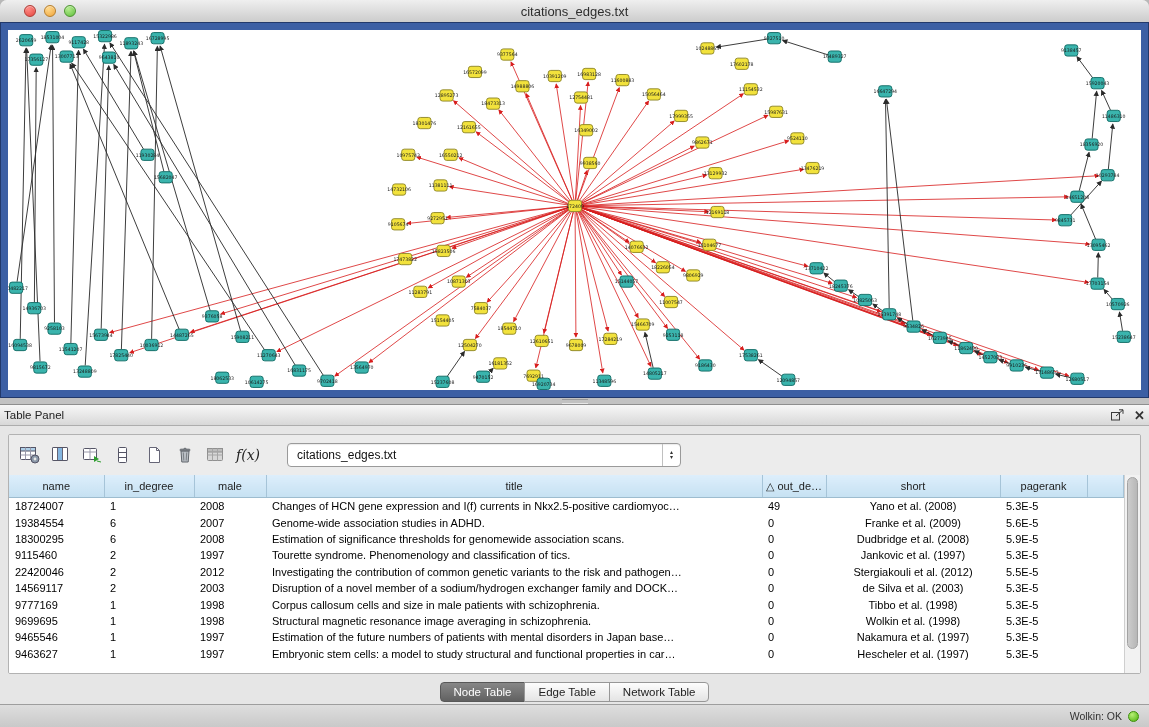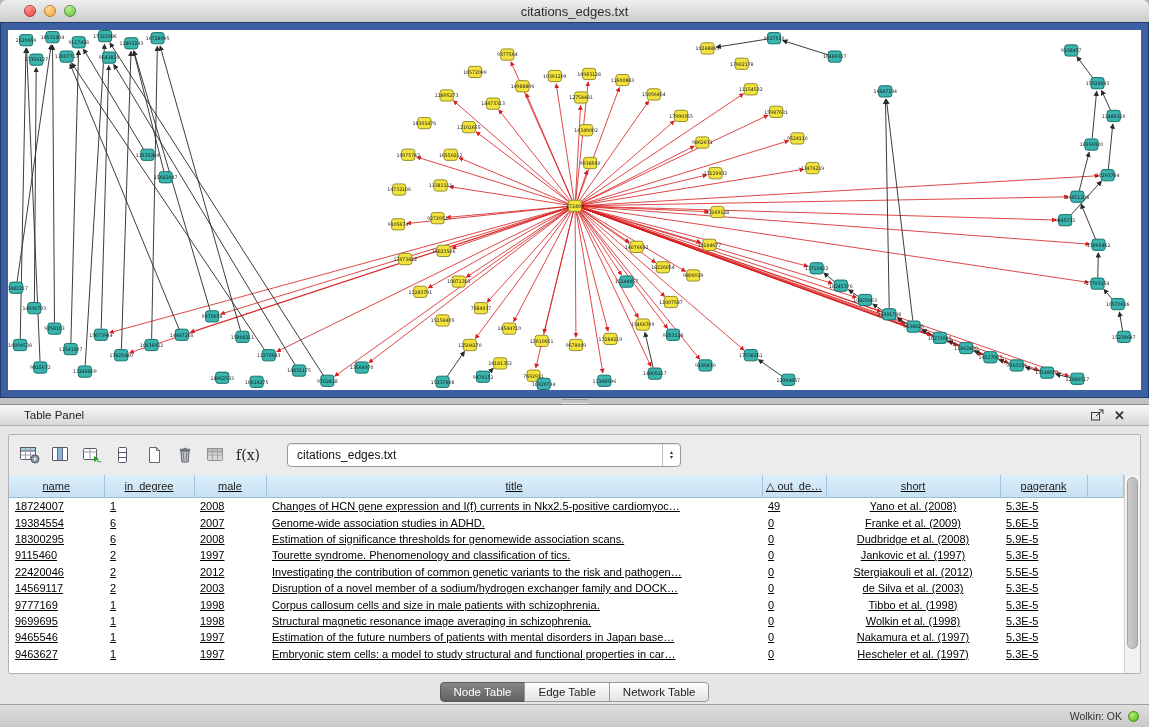"Table Panel" .panel-header { padding: 0 24px -> 0 4px }
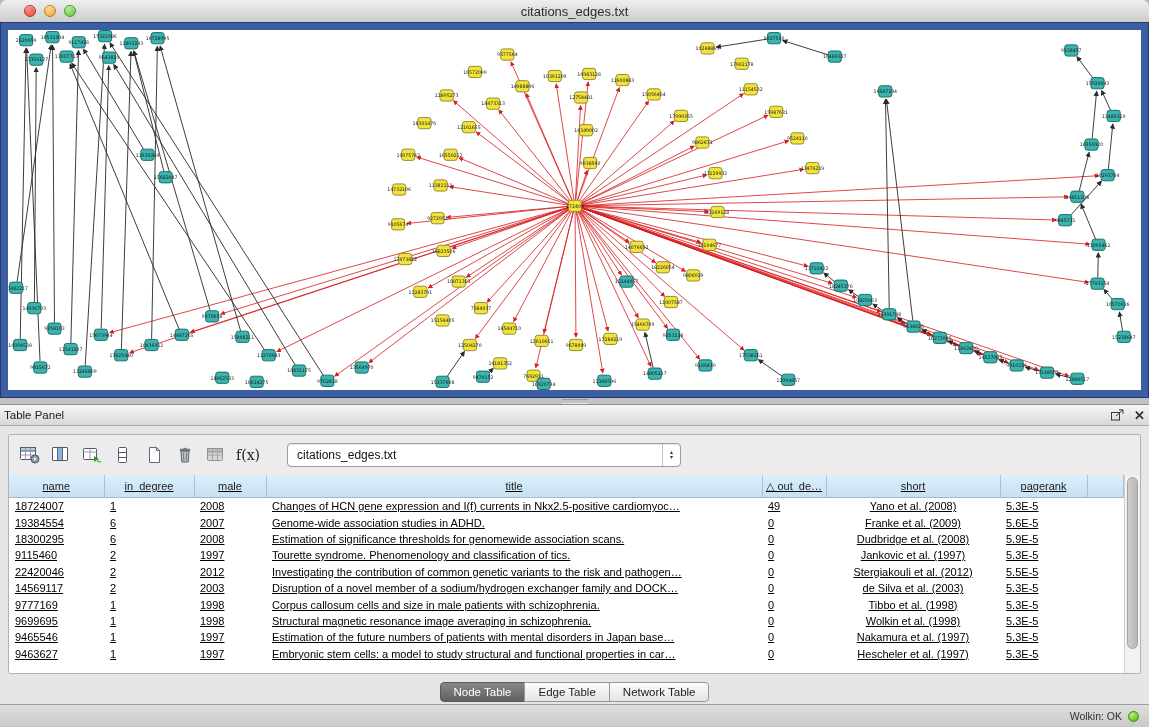"f(x)" .fx-label { font-style: none -> italic }
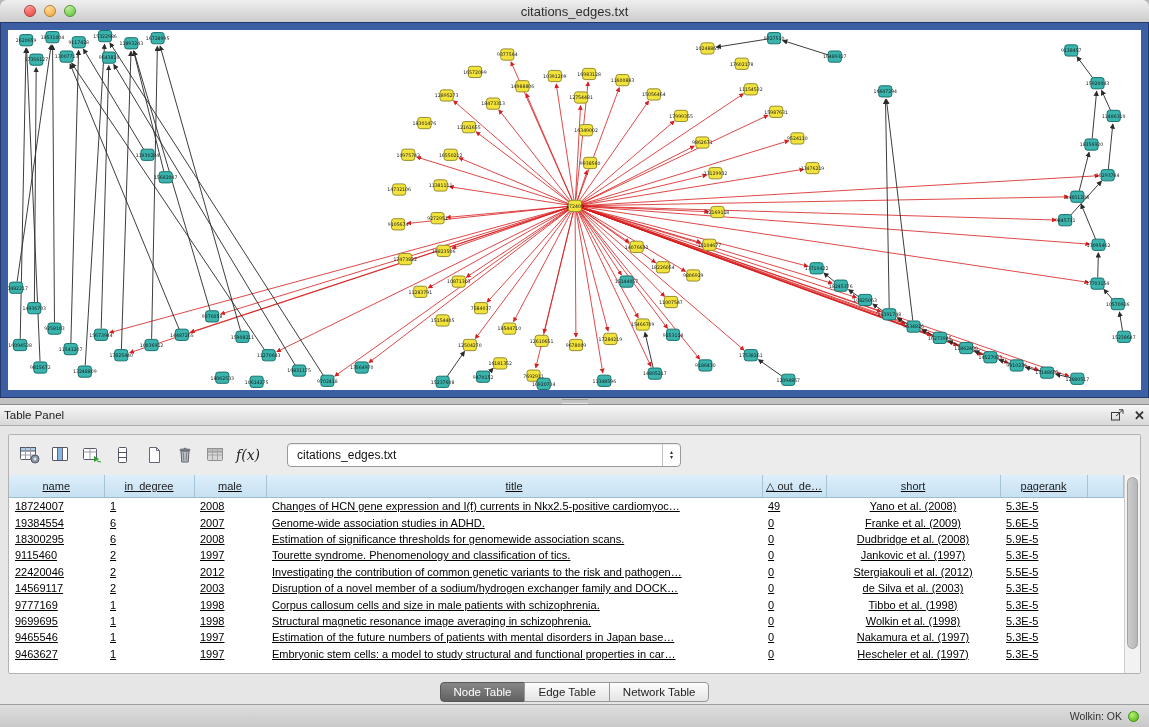"name" table.grid { text-decoration: underline -> none }
